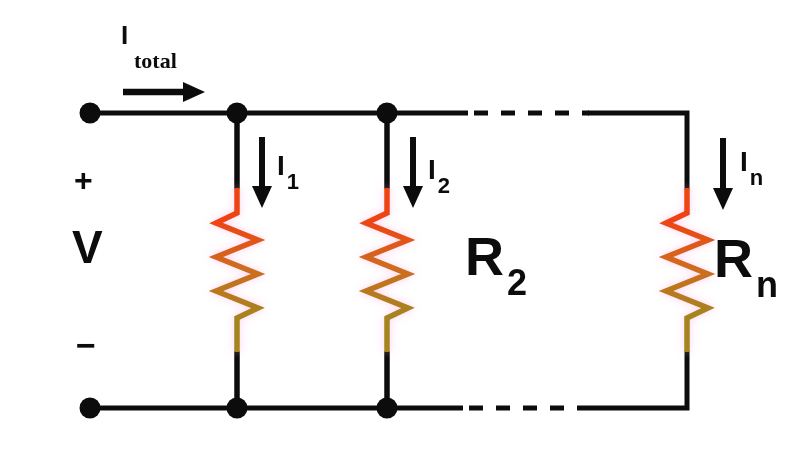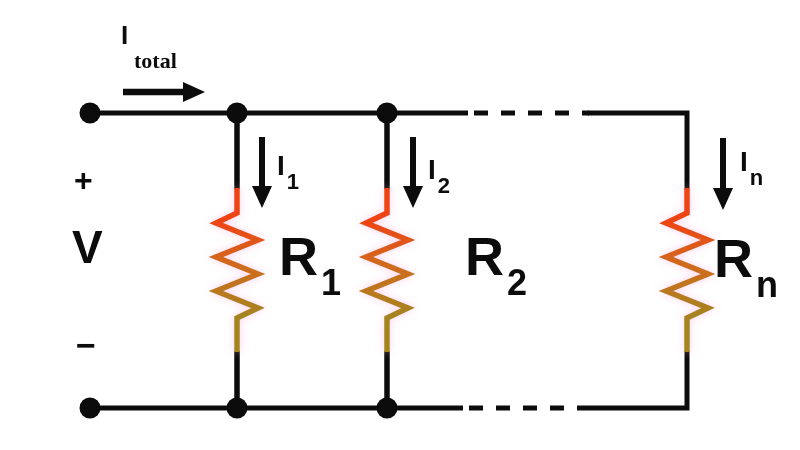"R1" div.lbl { html: <div><span>R</span><span>1</span></div> -> none }
